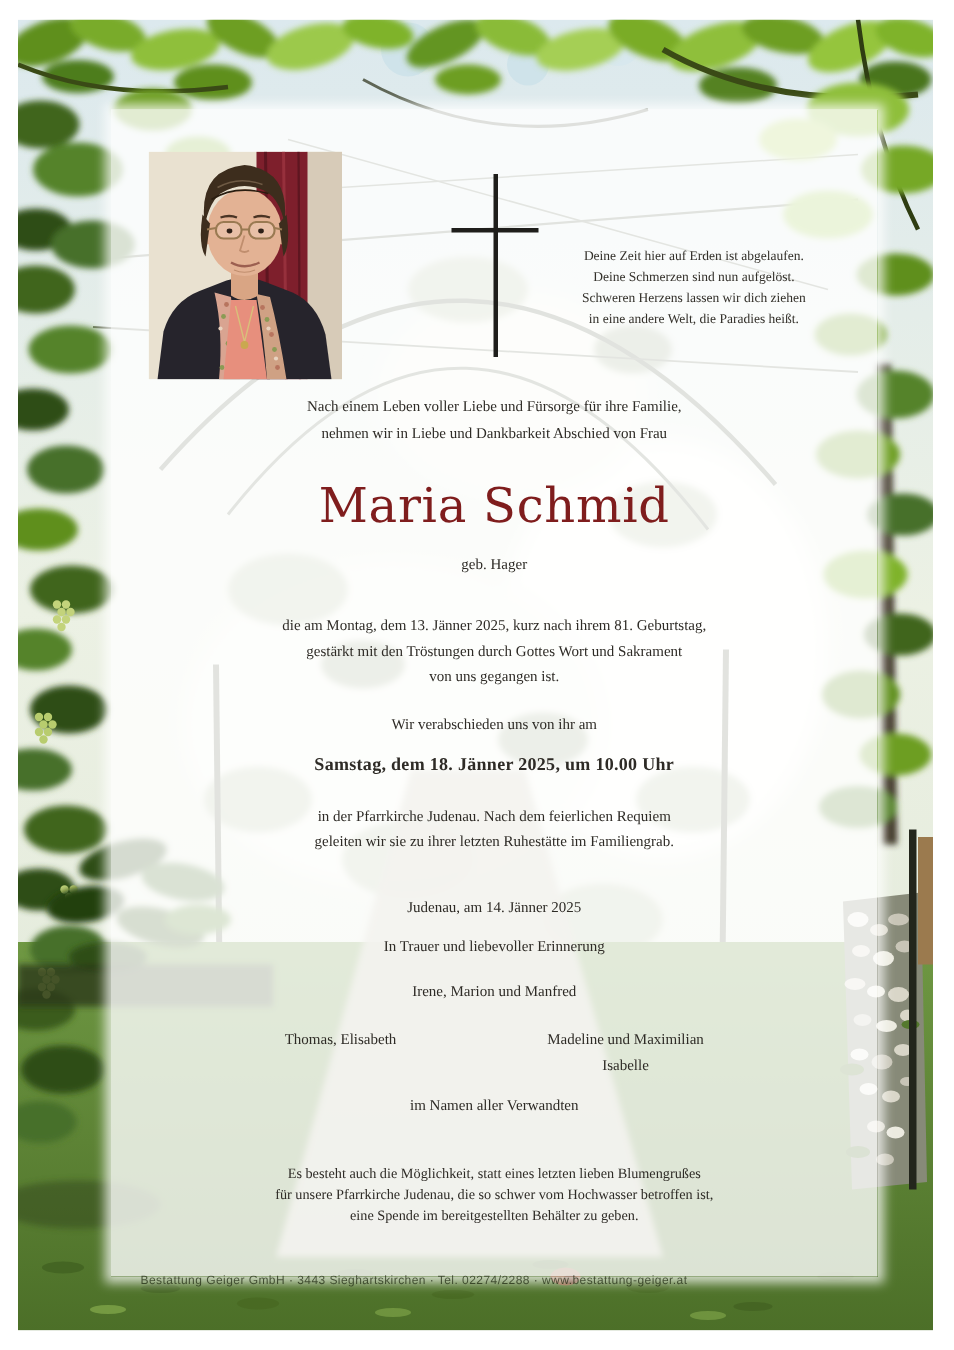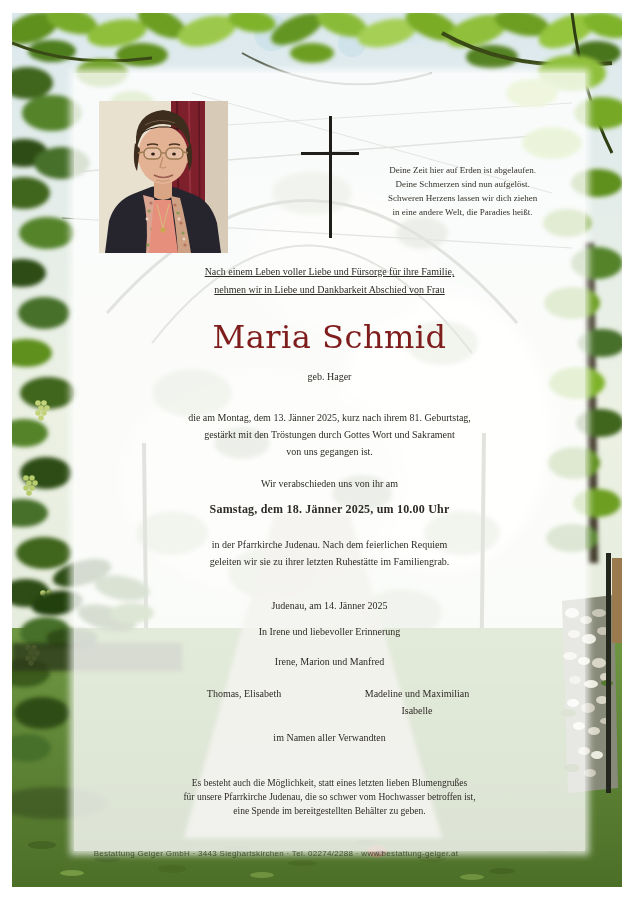"Nach einem Leben voller Liebe" .intro { text-decoration: underline -> none }
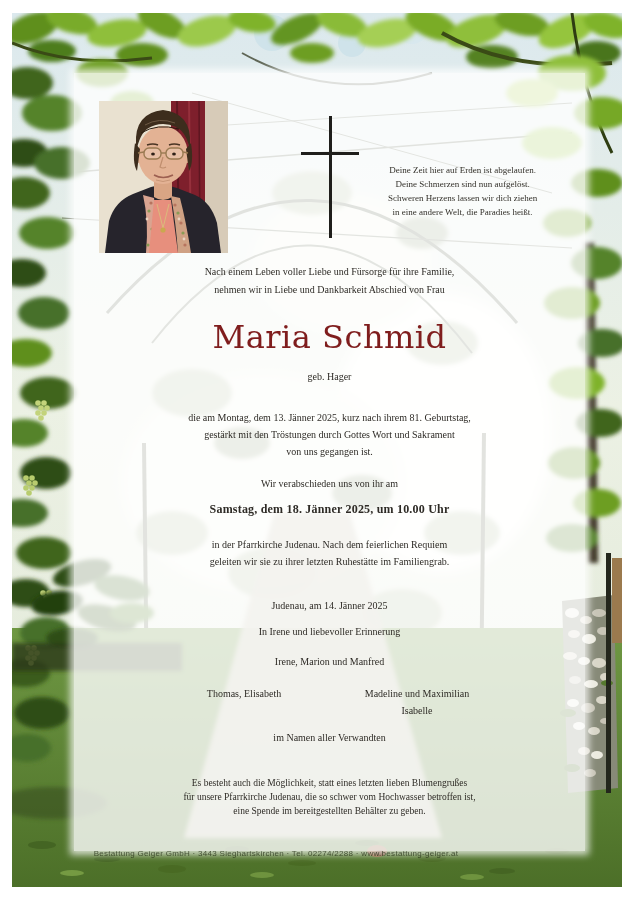"In Irene und liebevoller Erinnerung" div.ctr { text: Irene -> Trauer }
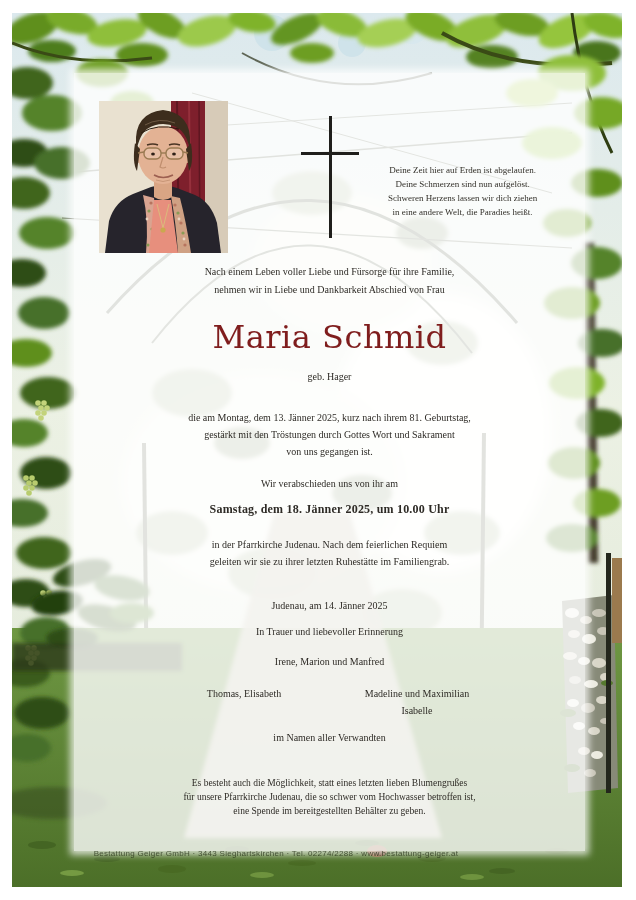"Thomas, Elisabeth" .mcol.left { left: 70px -> 53px }
